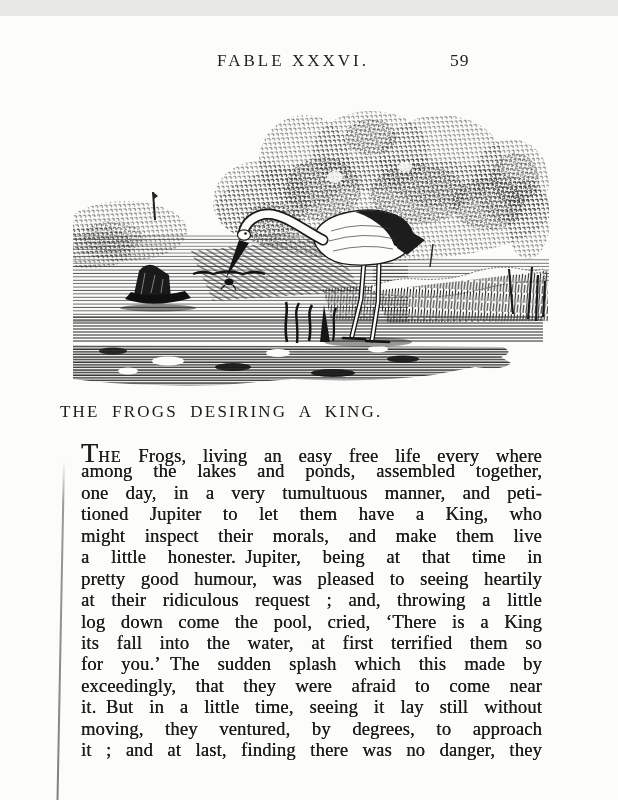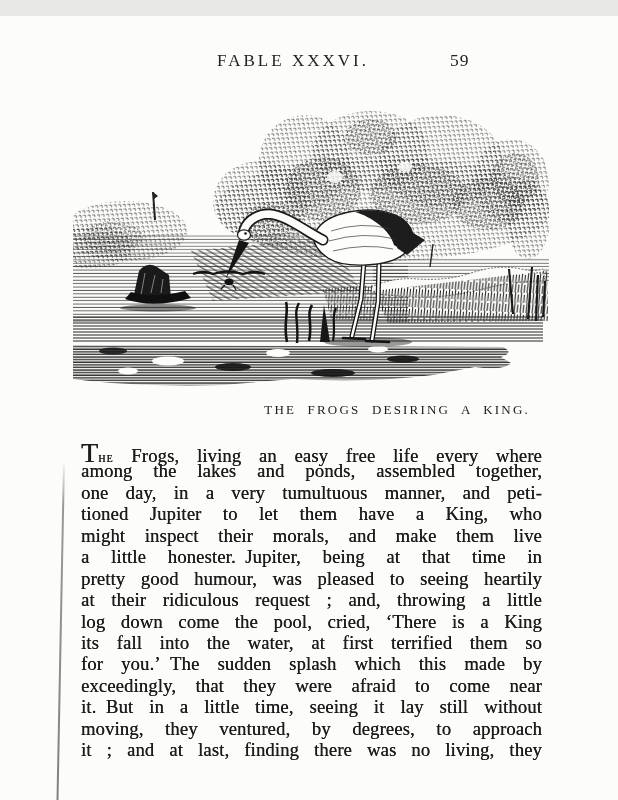"THE FROGS DESIRING A KING." .caption { font-size: 13px -> 17px; text-align: right -> left }
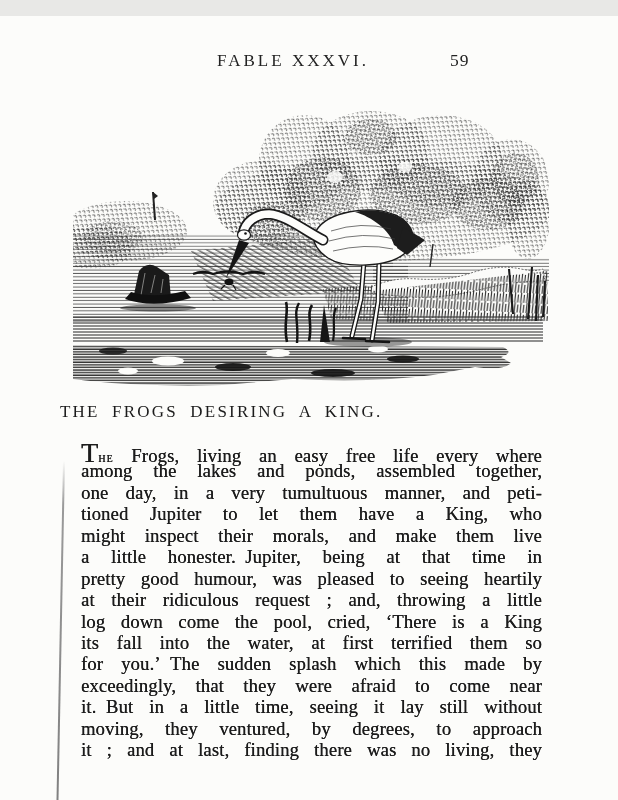"HE" .lead-caps { font-size: 10px -> 16px }
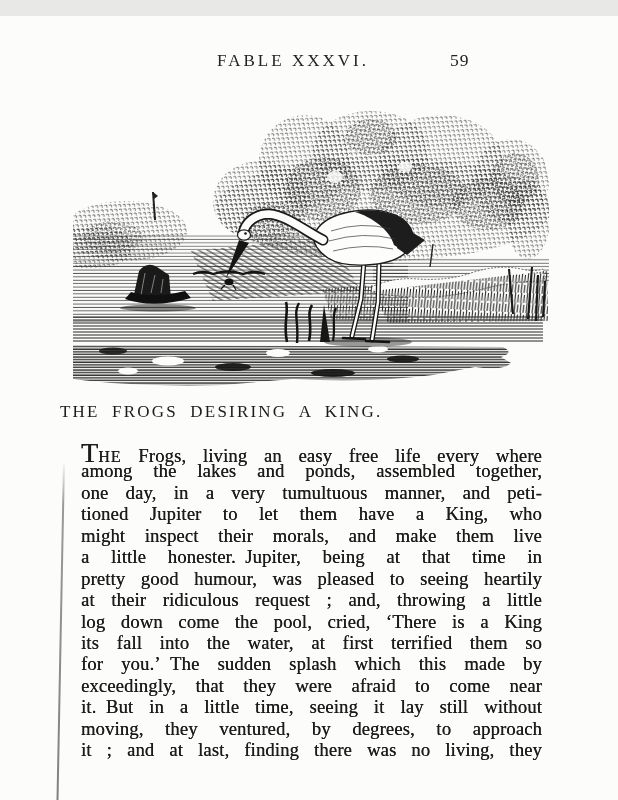"it ; and at last," div.line { text: living -> danger }
